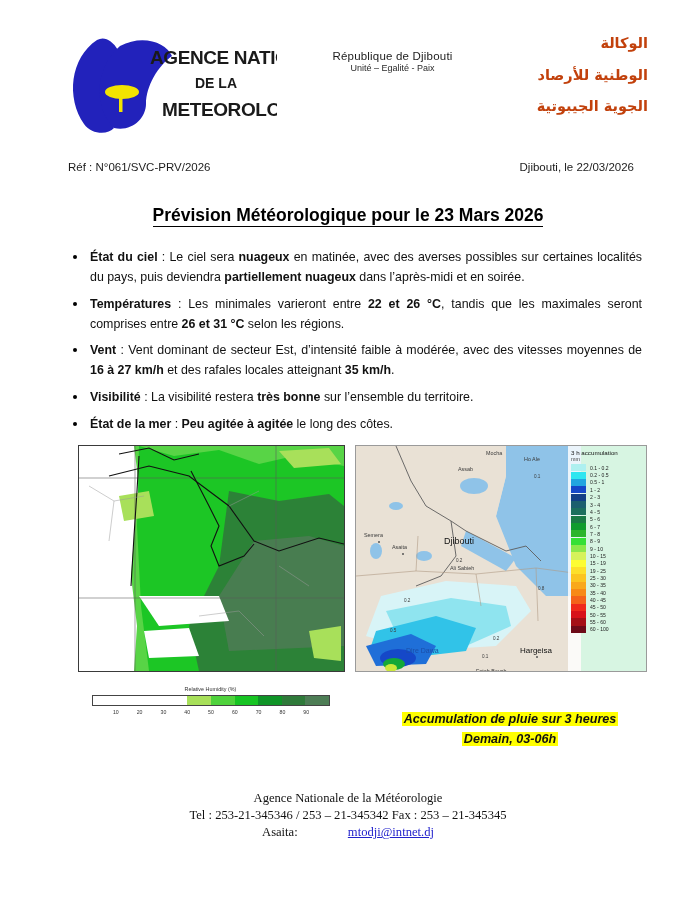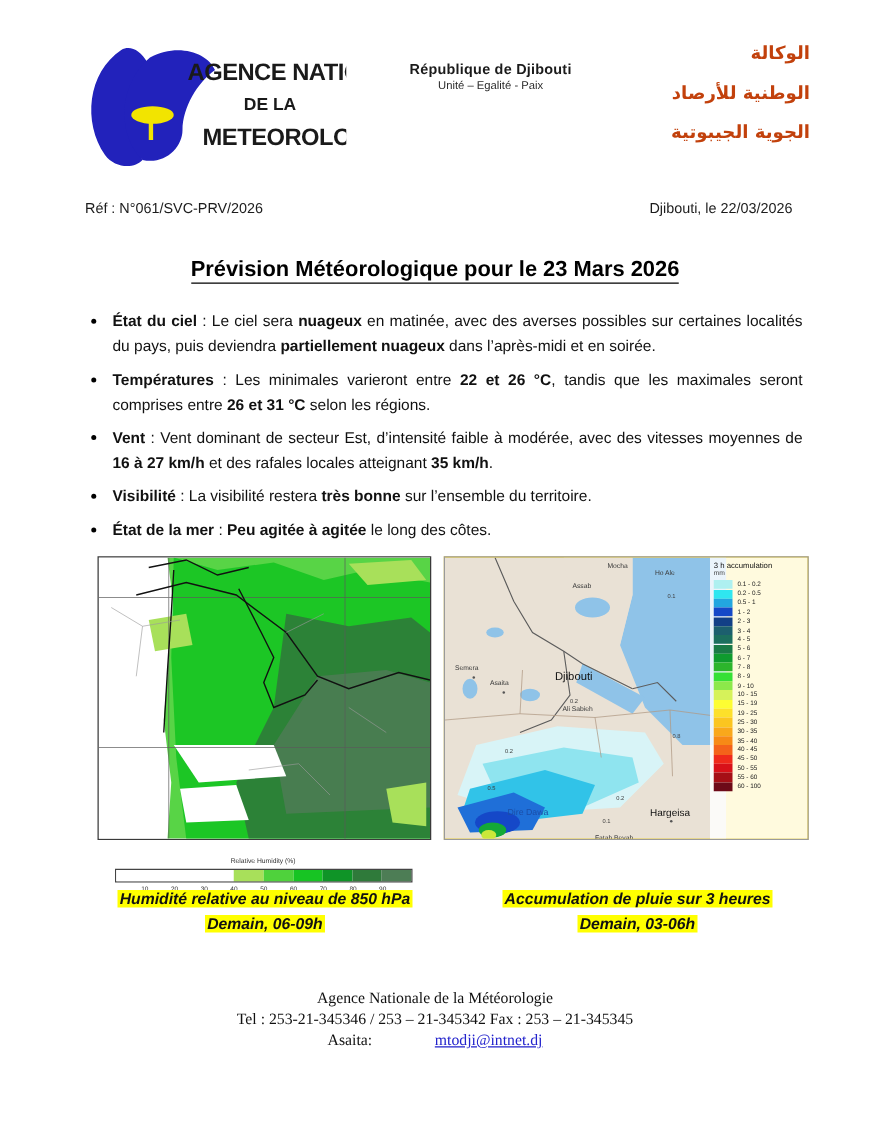"République de Djibouti" .rep-title { font-weight: bold -> normal }
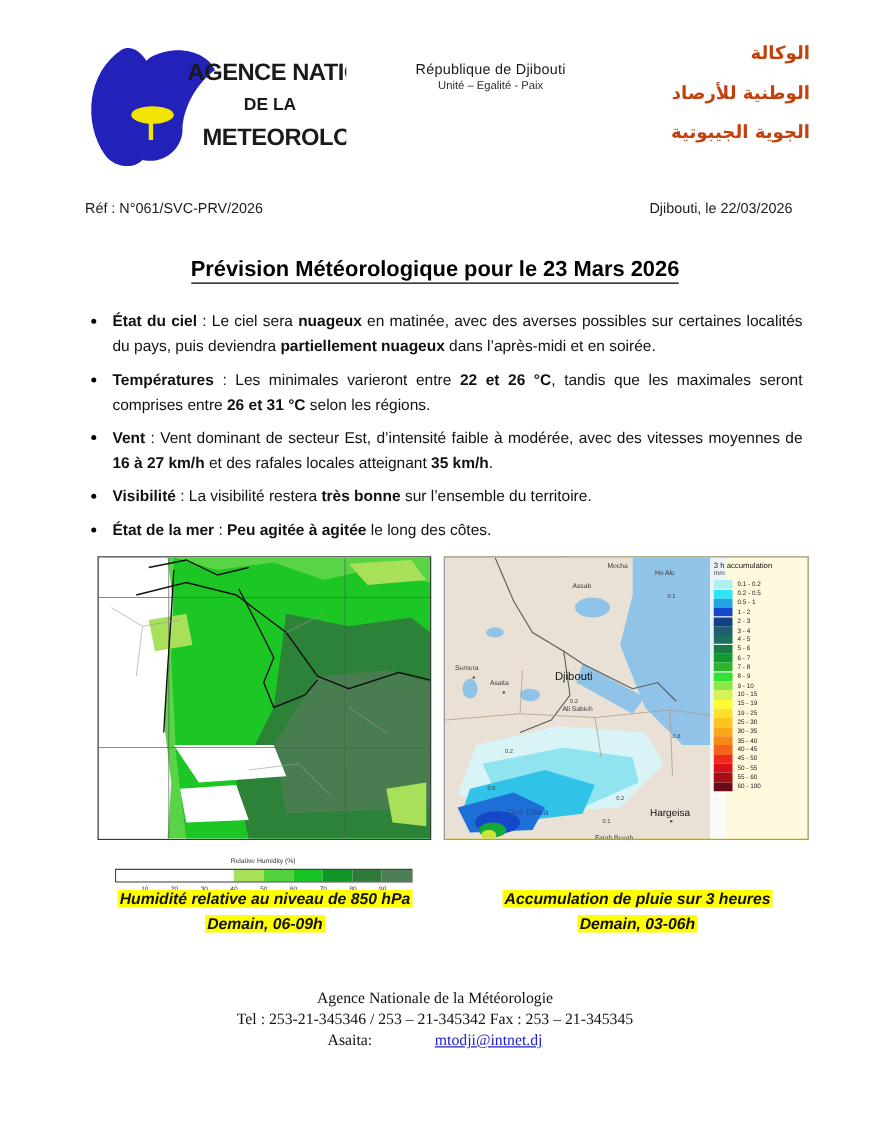"Djibouti" .pmap { background: #fde047 -> #22c55e }
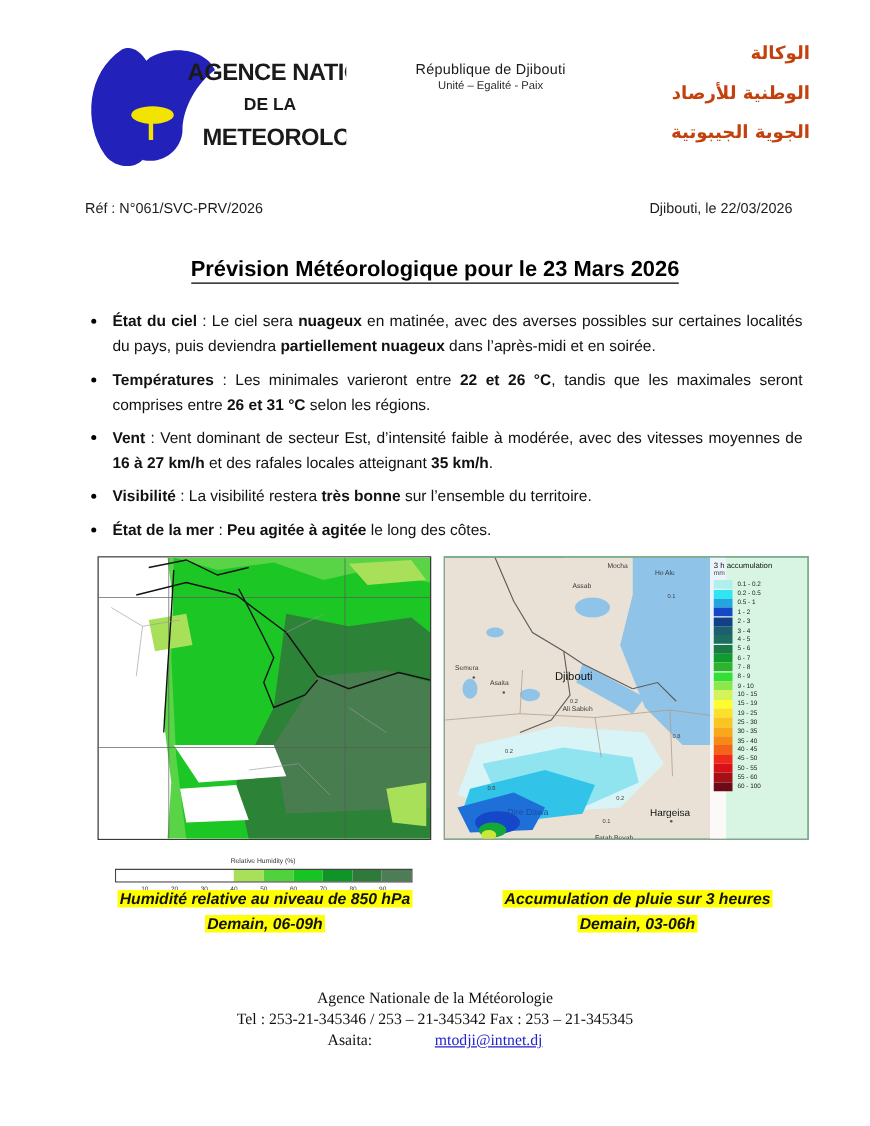"Humidité relative au niveau de" div.cap { html: <div> <span>Humidité relative au niveau de 850 hPa</span><br> <span>Demain, 06-09h</span> </div> -> none }
